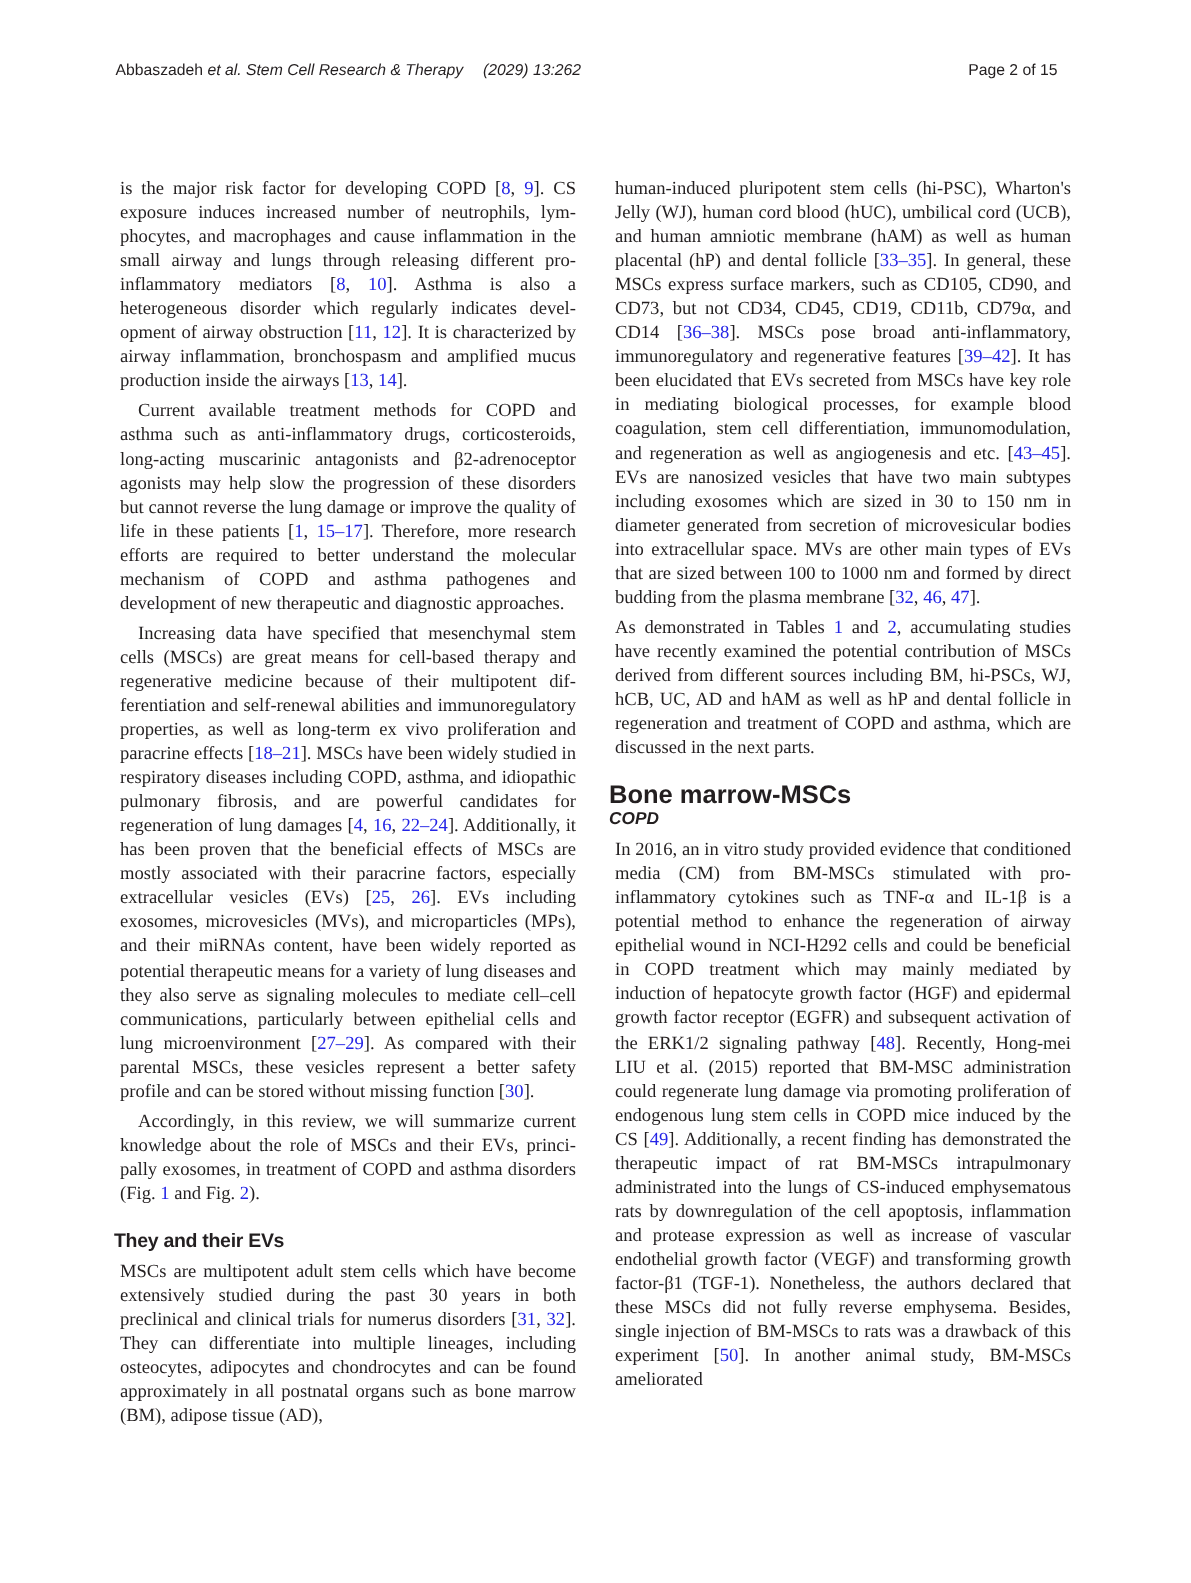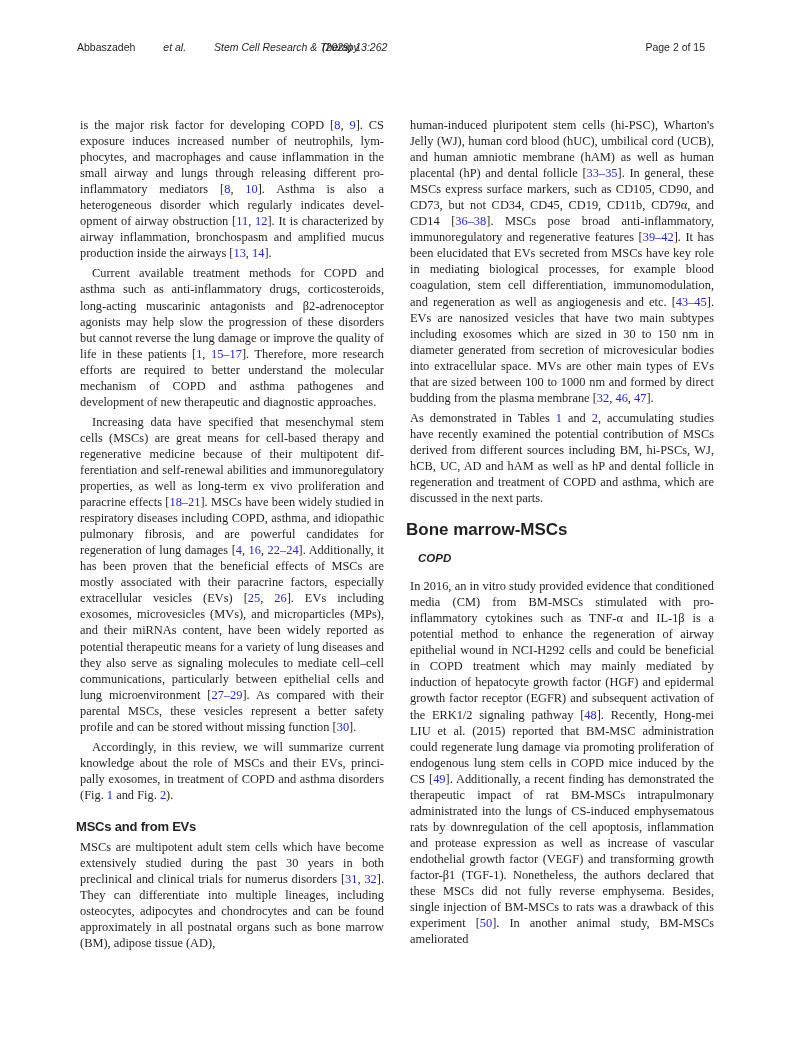"et al." .header .left .it { margin-left: 25px -> none }
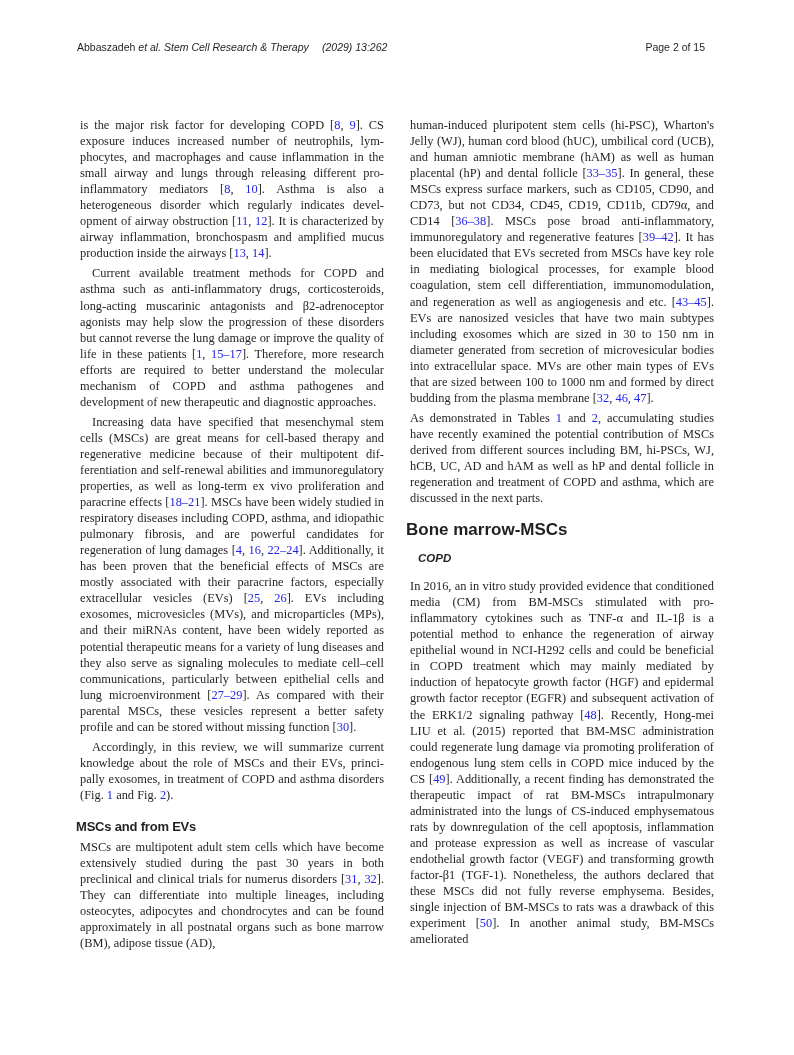"COPD" .h4 { margin: 12px -> 0 }
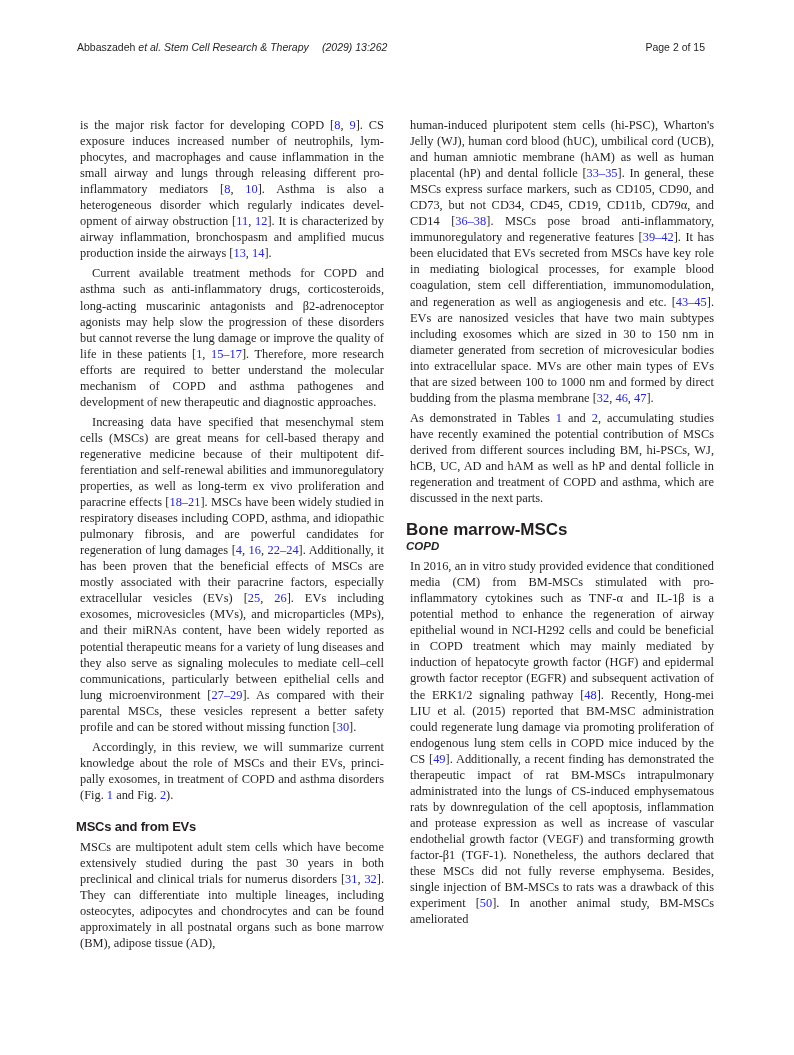"MSCs and from EVs" div.h2 { text: MSCs and from -> They and their }
